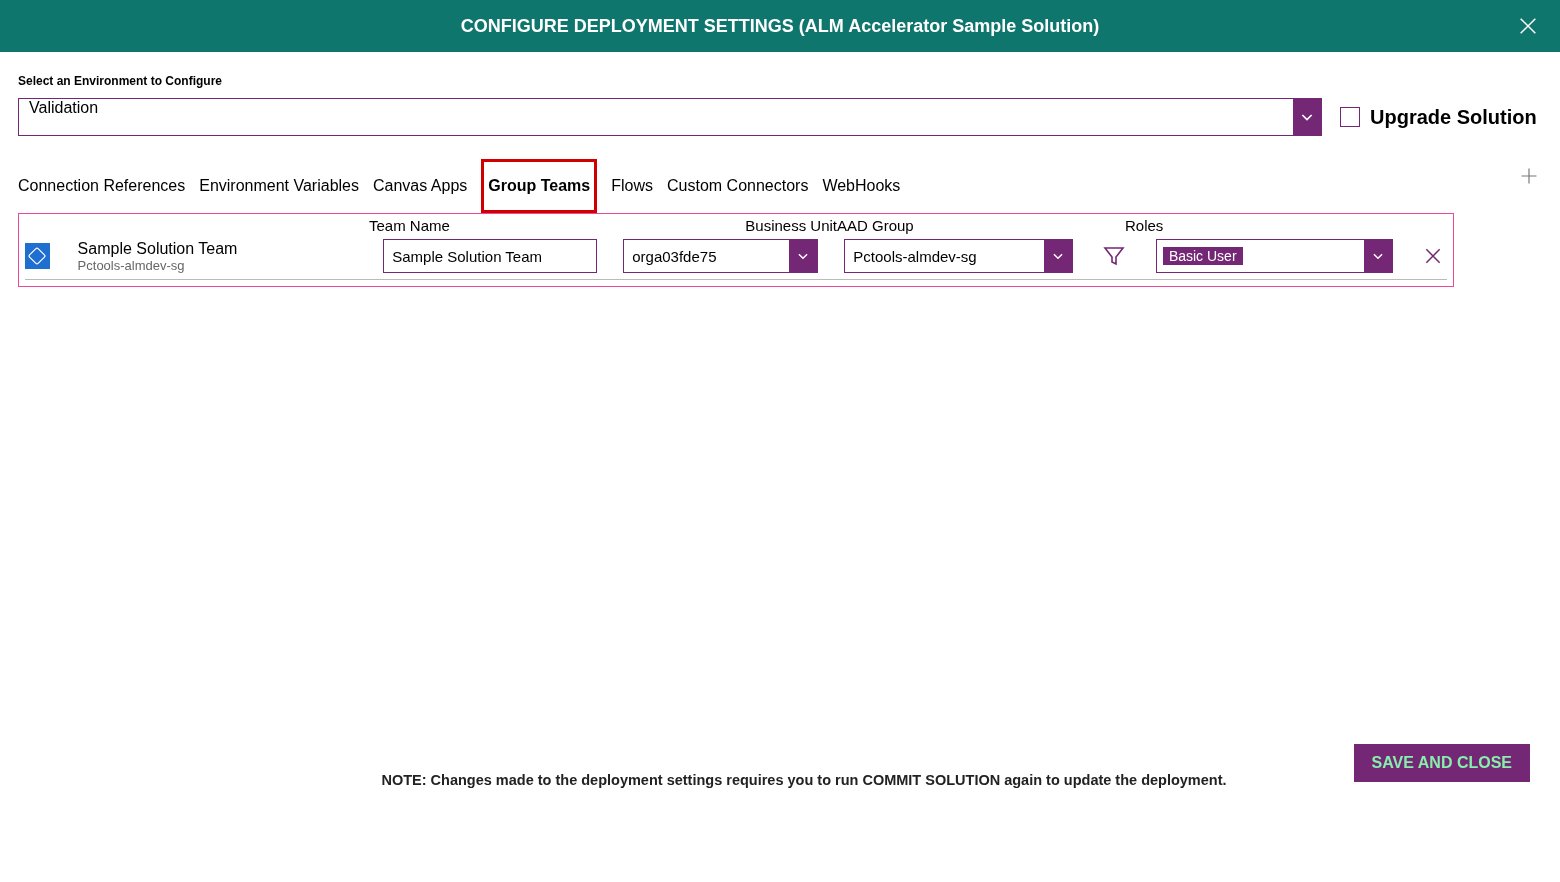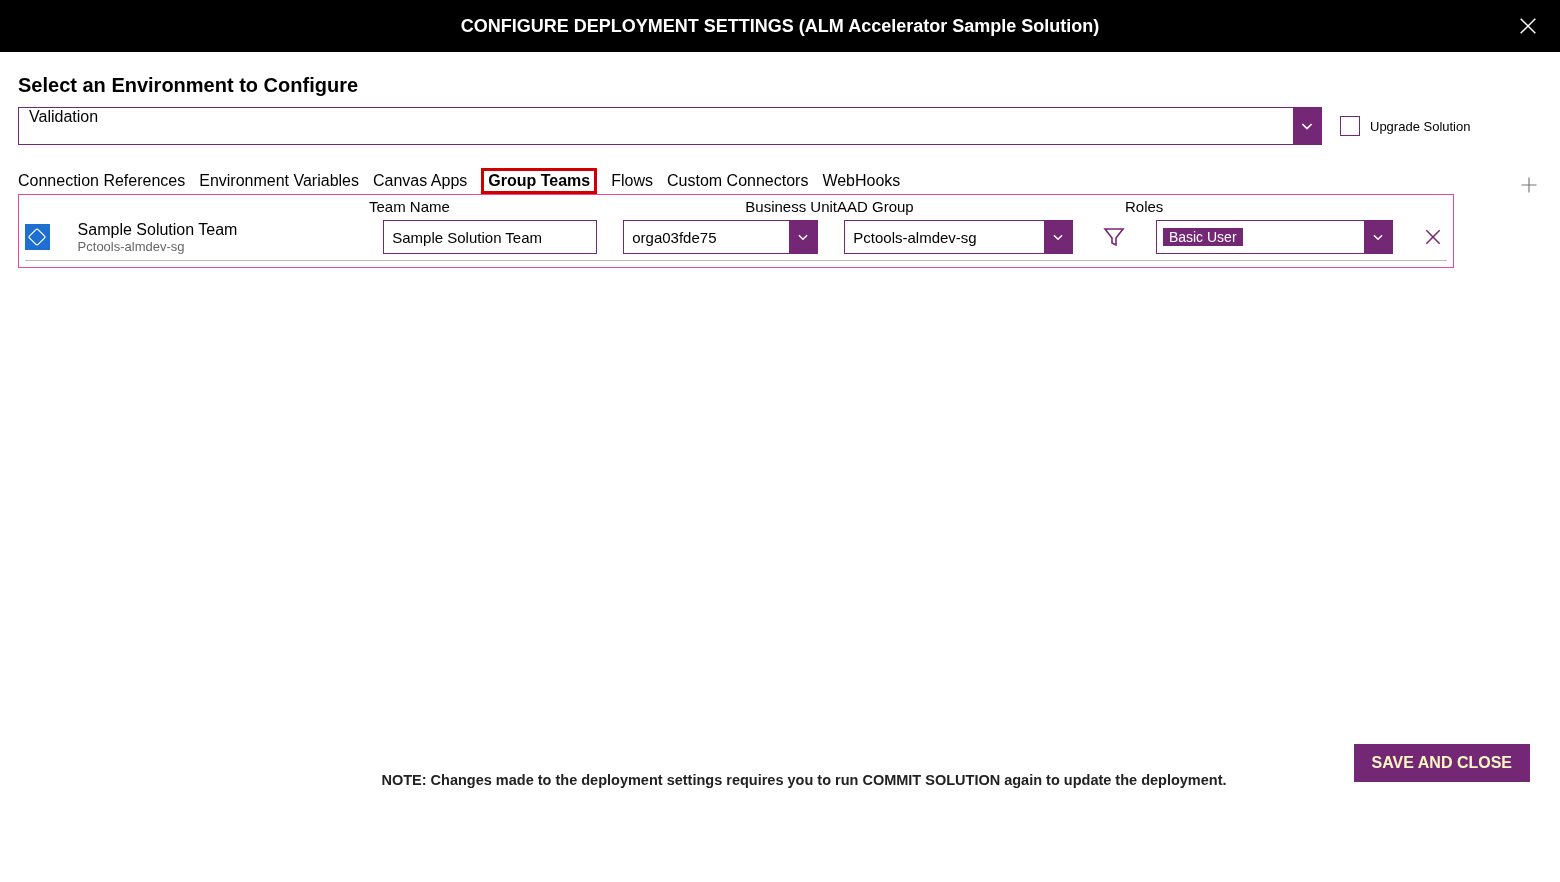"CONFIGURE DEPLOYMENT SETTINGS (ALM" .header { background: #000000 -> #0f766e }
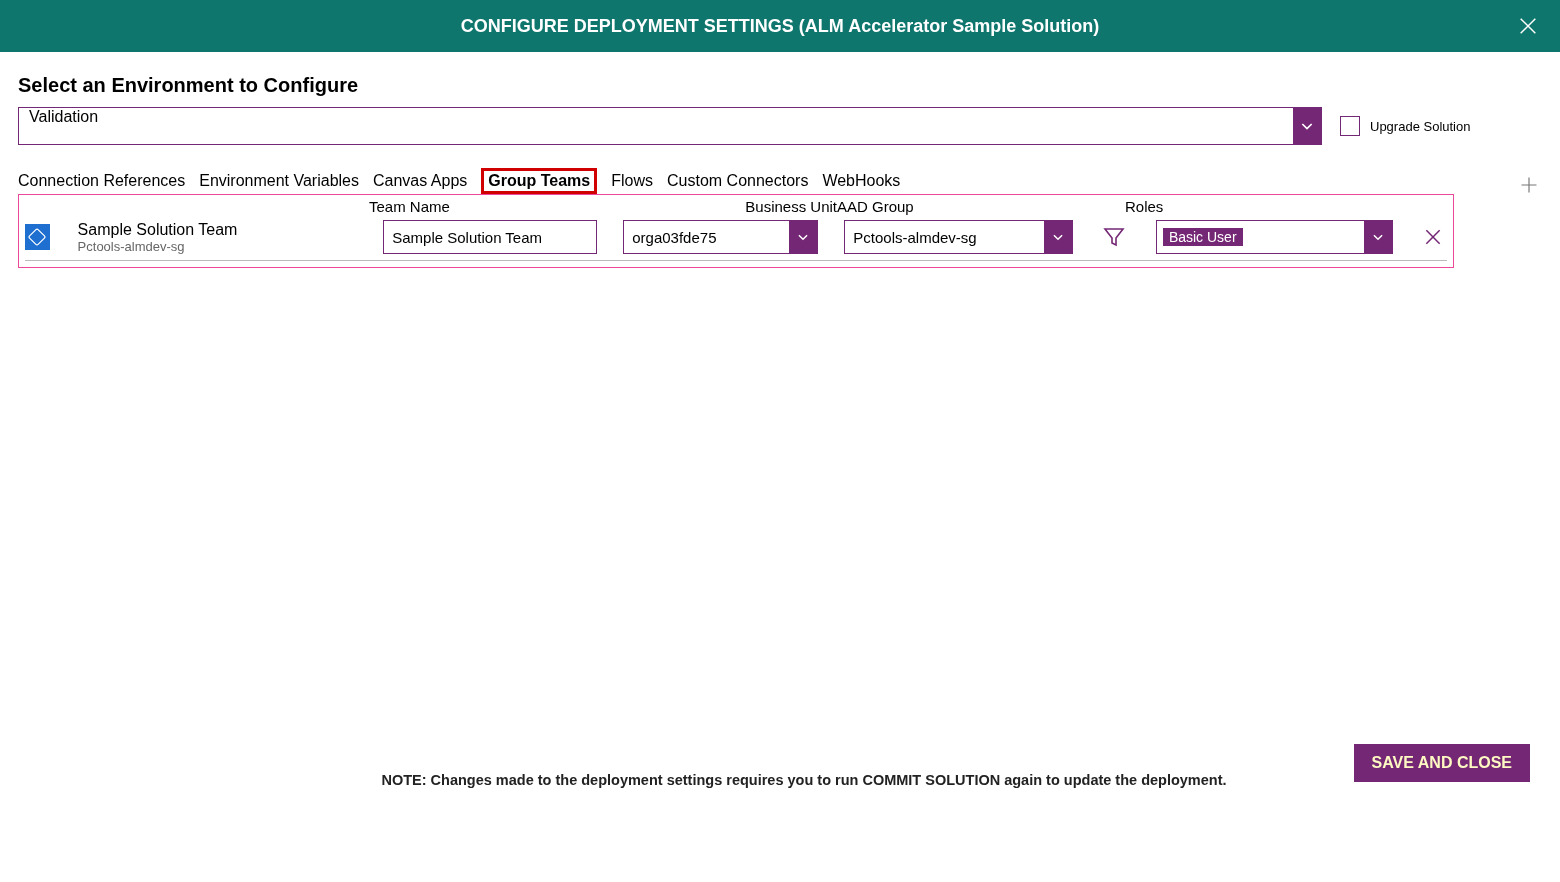"Select an Environment to Configure" .env-label { font-size: 20px -> 12px }
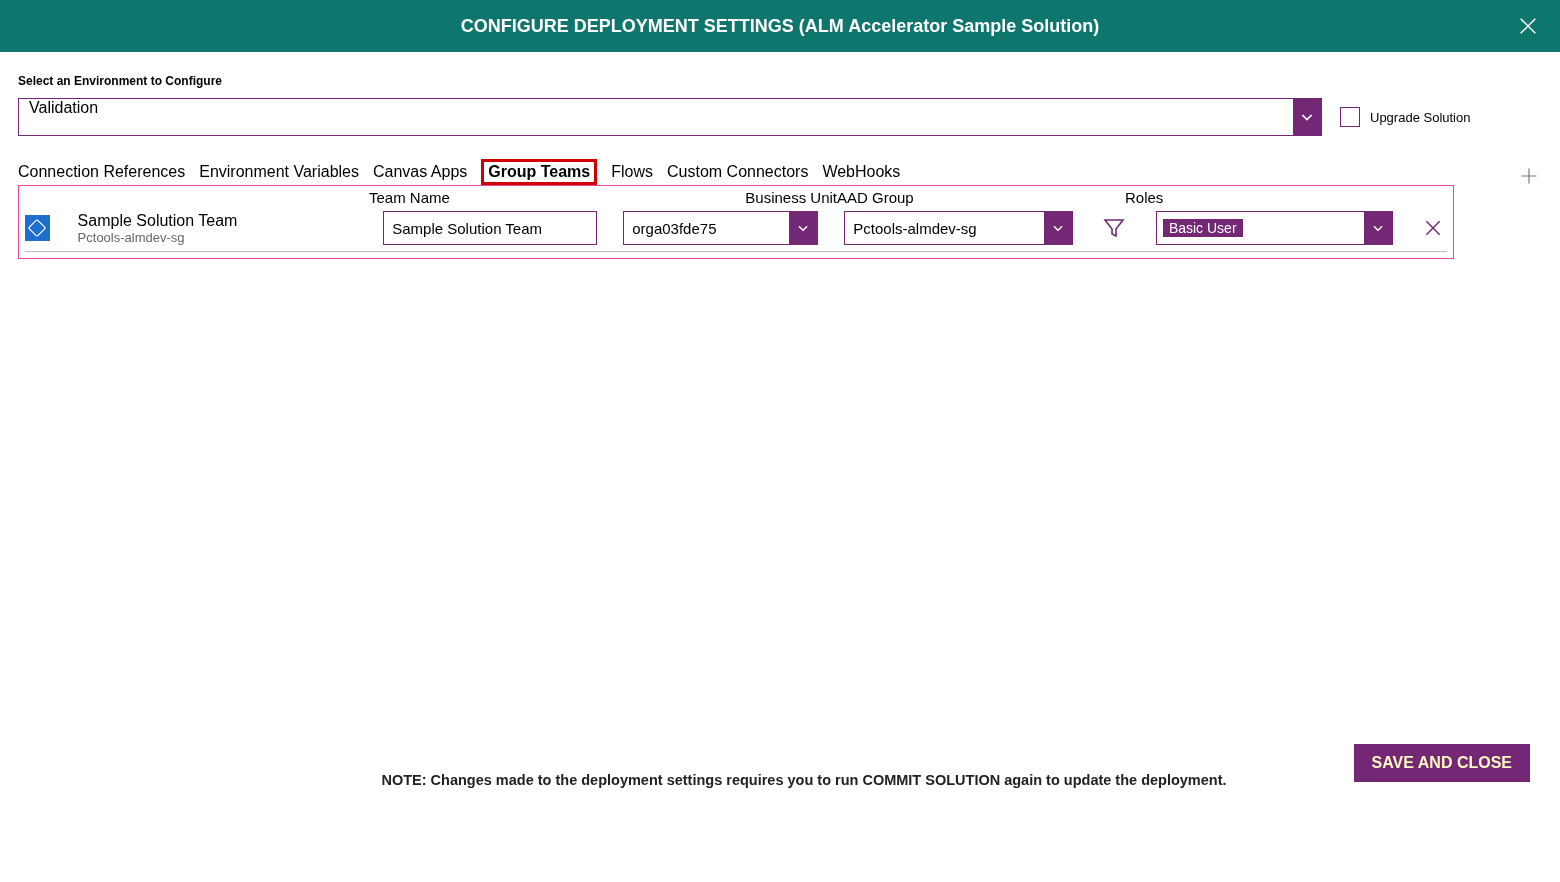"Upgrade Solution" .checkbox-label { font-size: 13px -> 20px; font-weight: none -> bold }
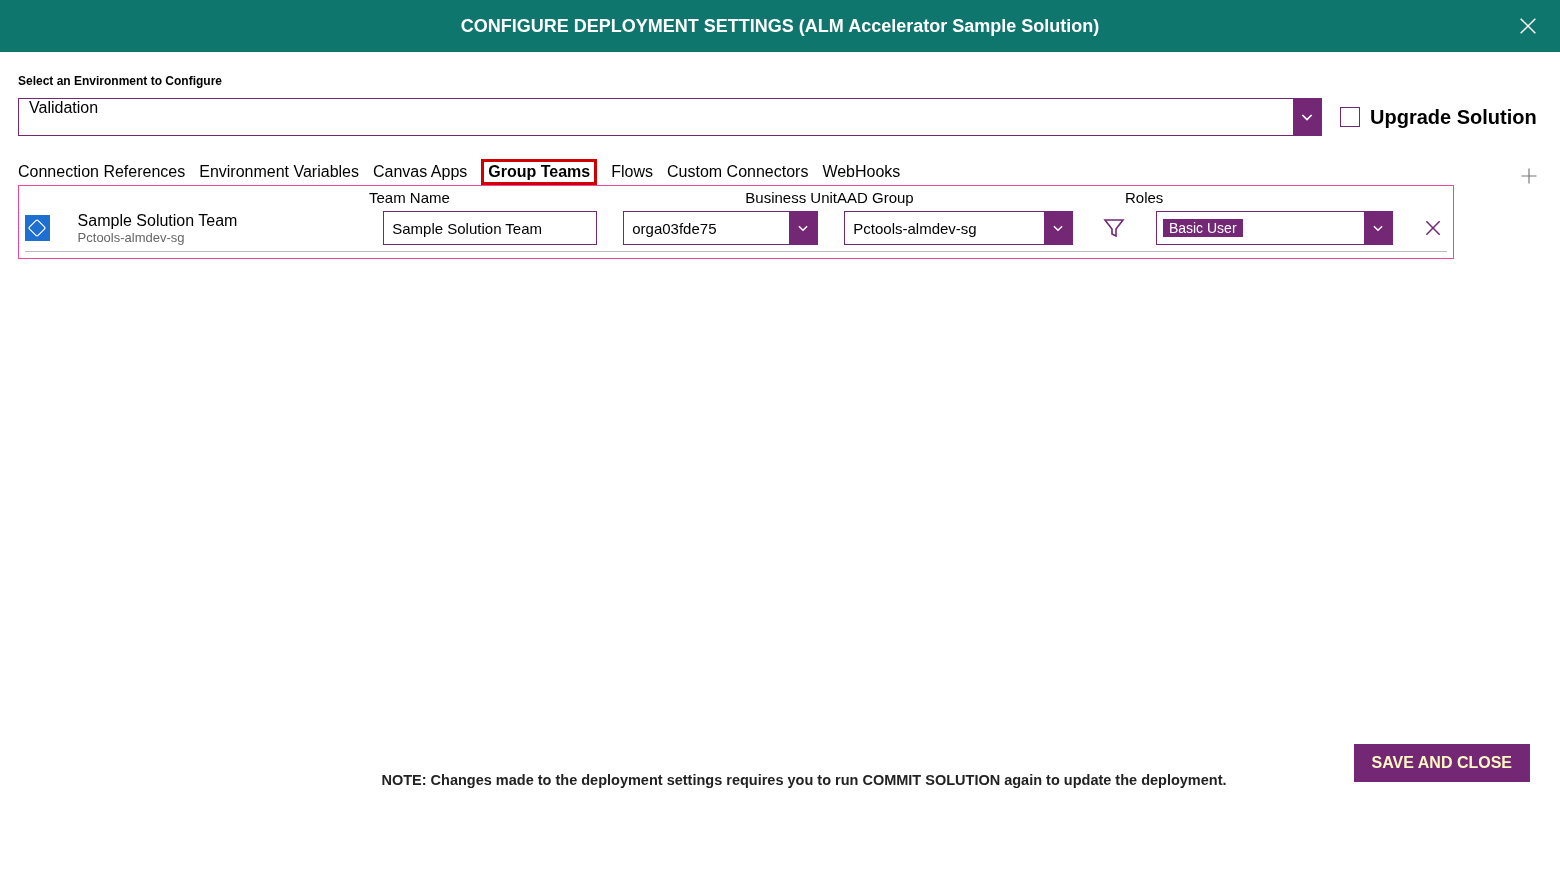"Group Teams" .tab-active { padding: 1px 4px -> 15px 4px }
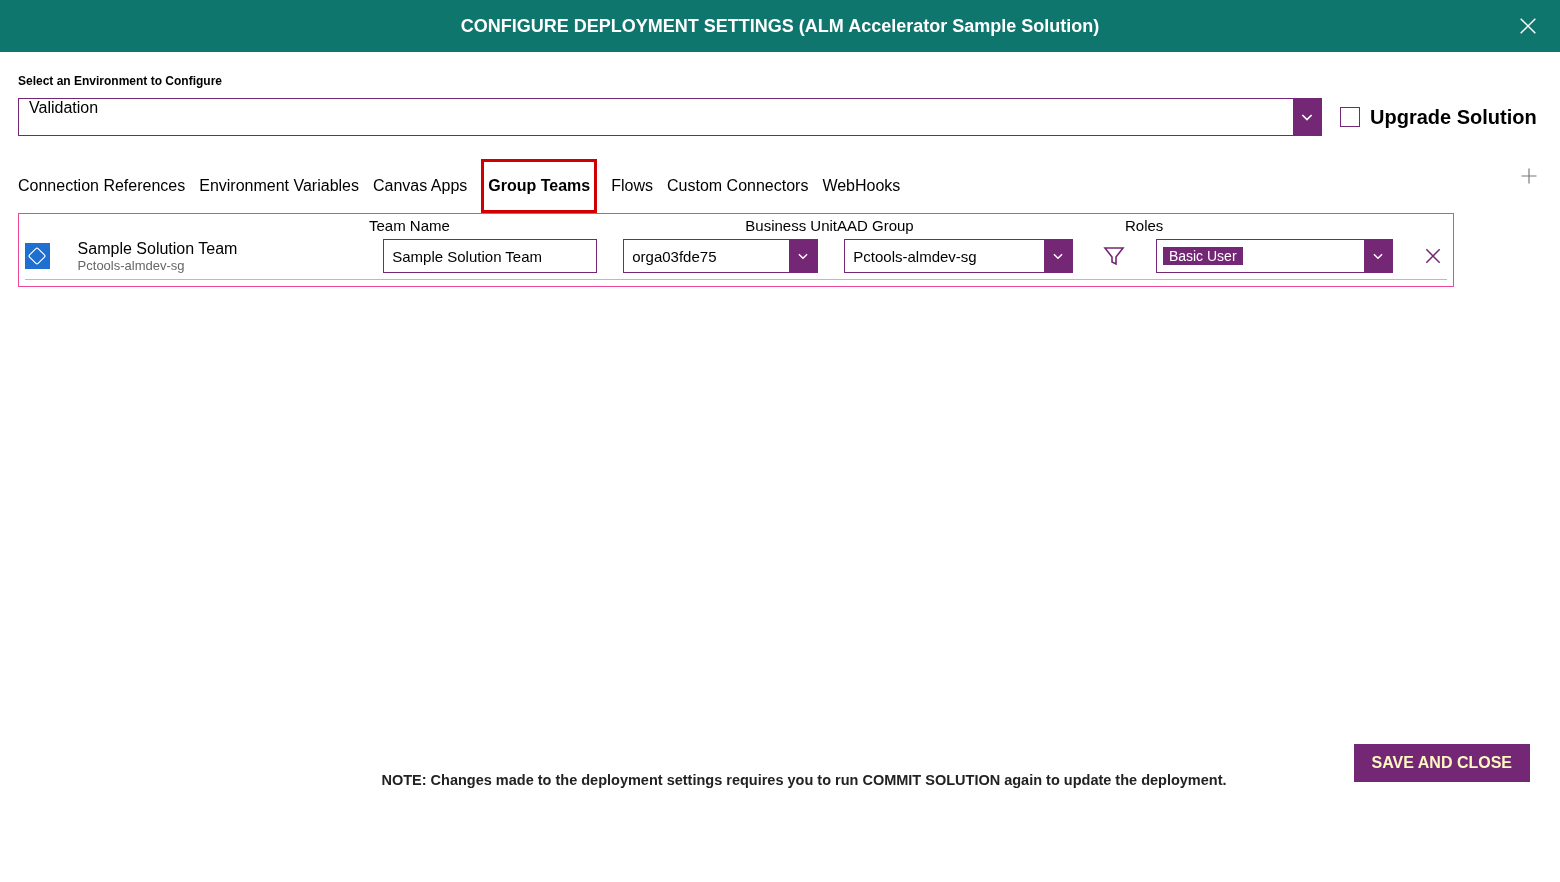"SAVE AND CLOSE" .save-btn { color: #fef9c3 -> #86efac }
